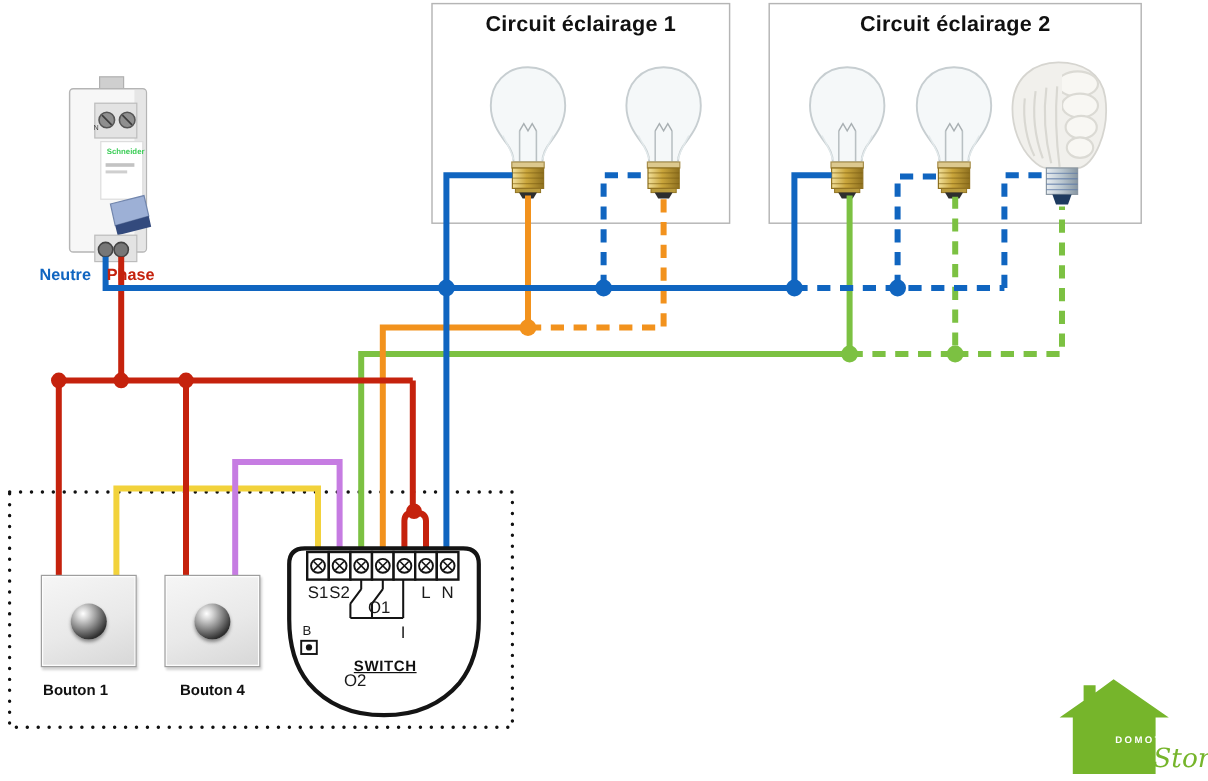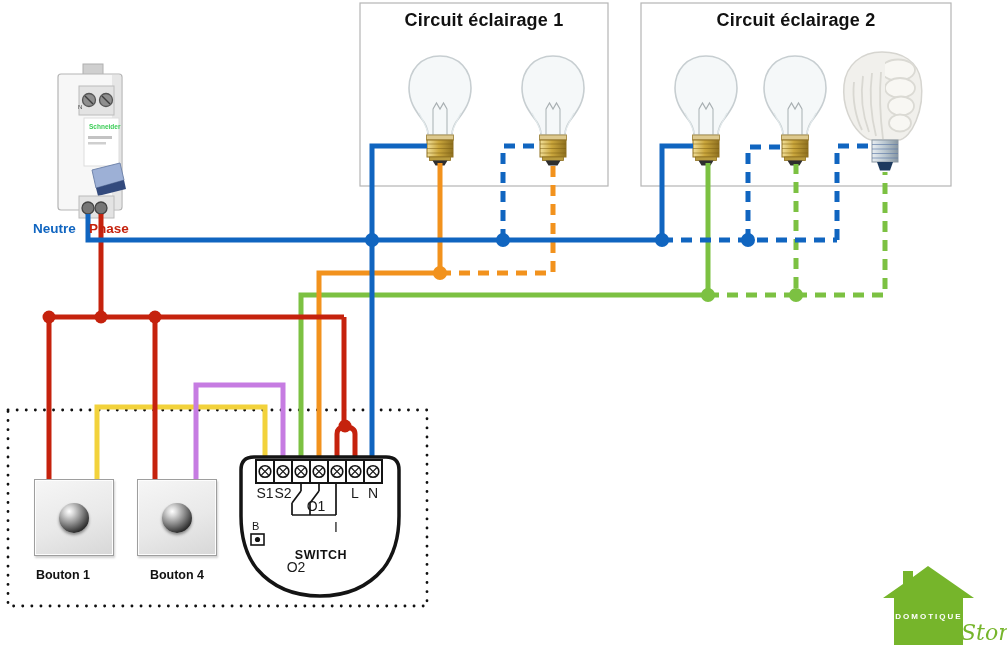"SWITCH" .sw-lbl { text-decoration: none -> underline }
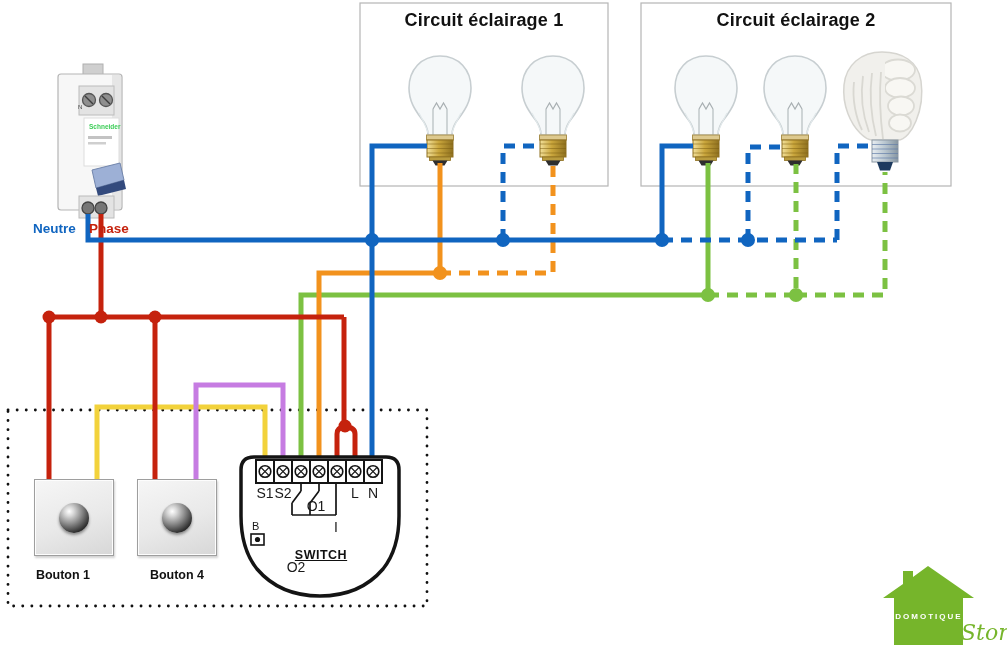"DOMOTIQUE" .logo-name { margin-left: none -> 34px }
